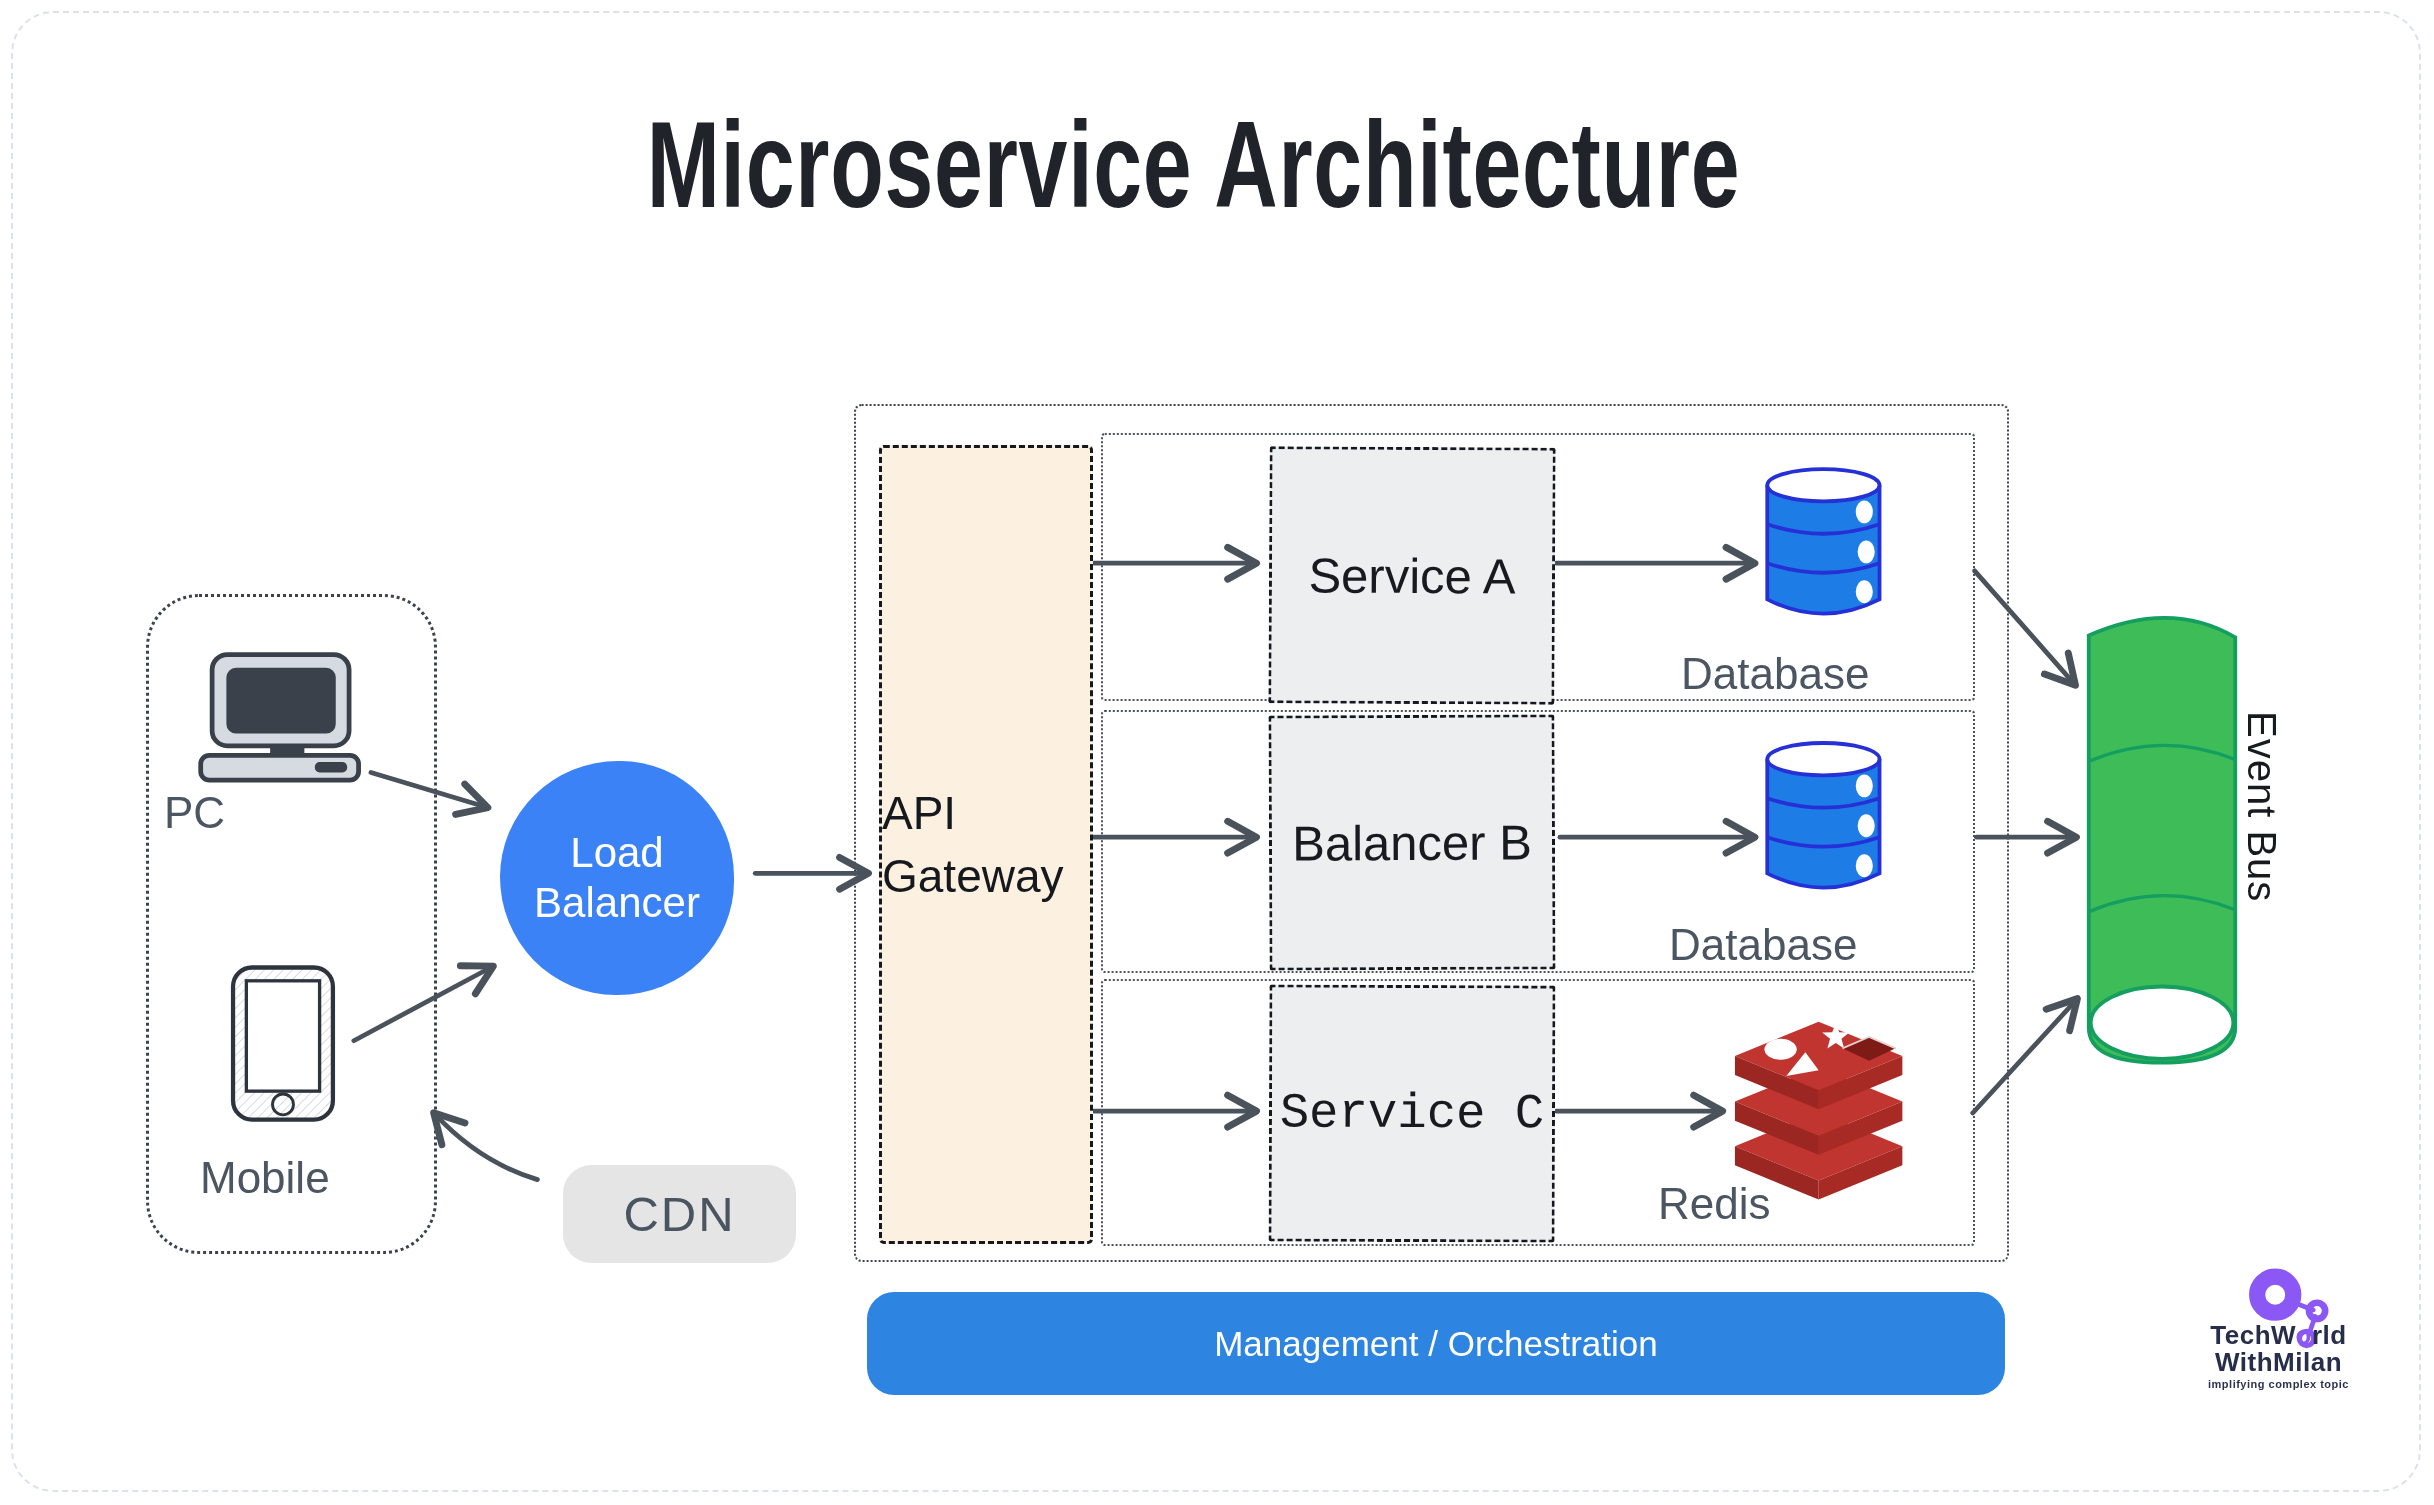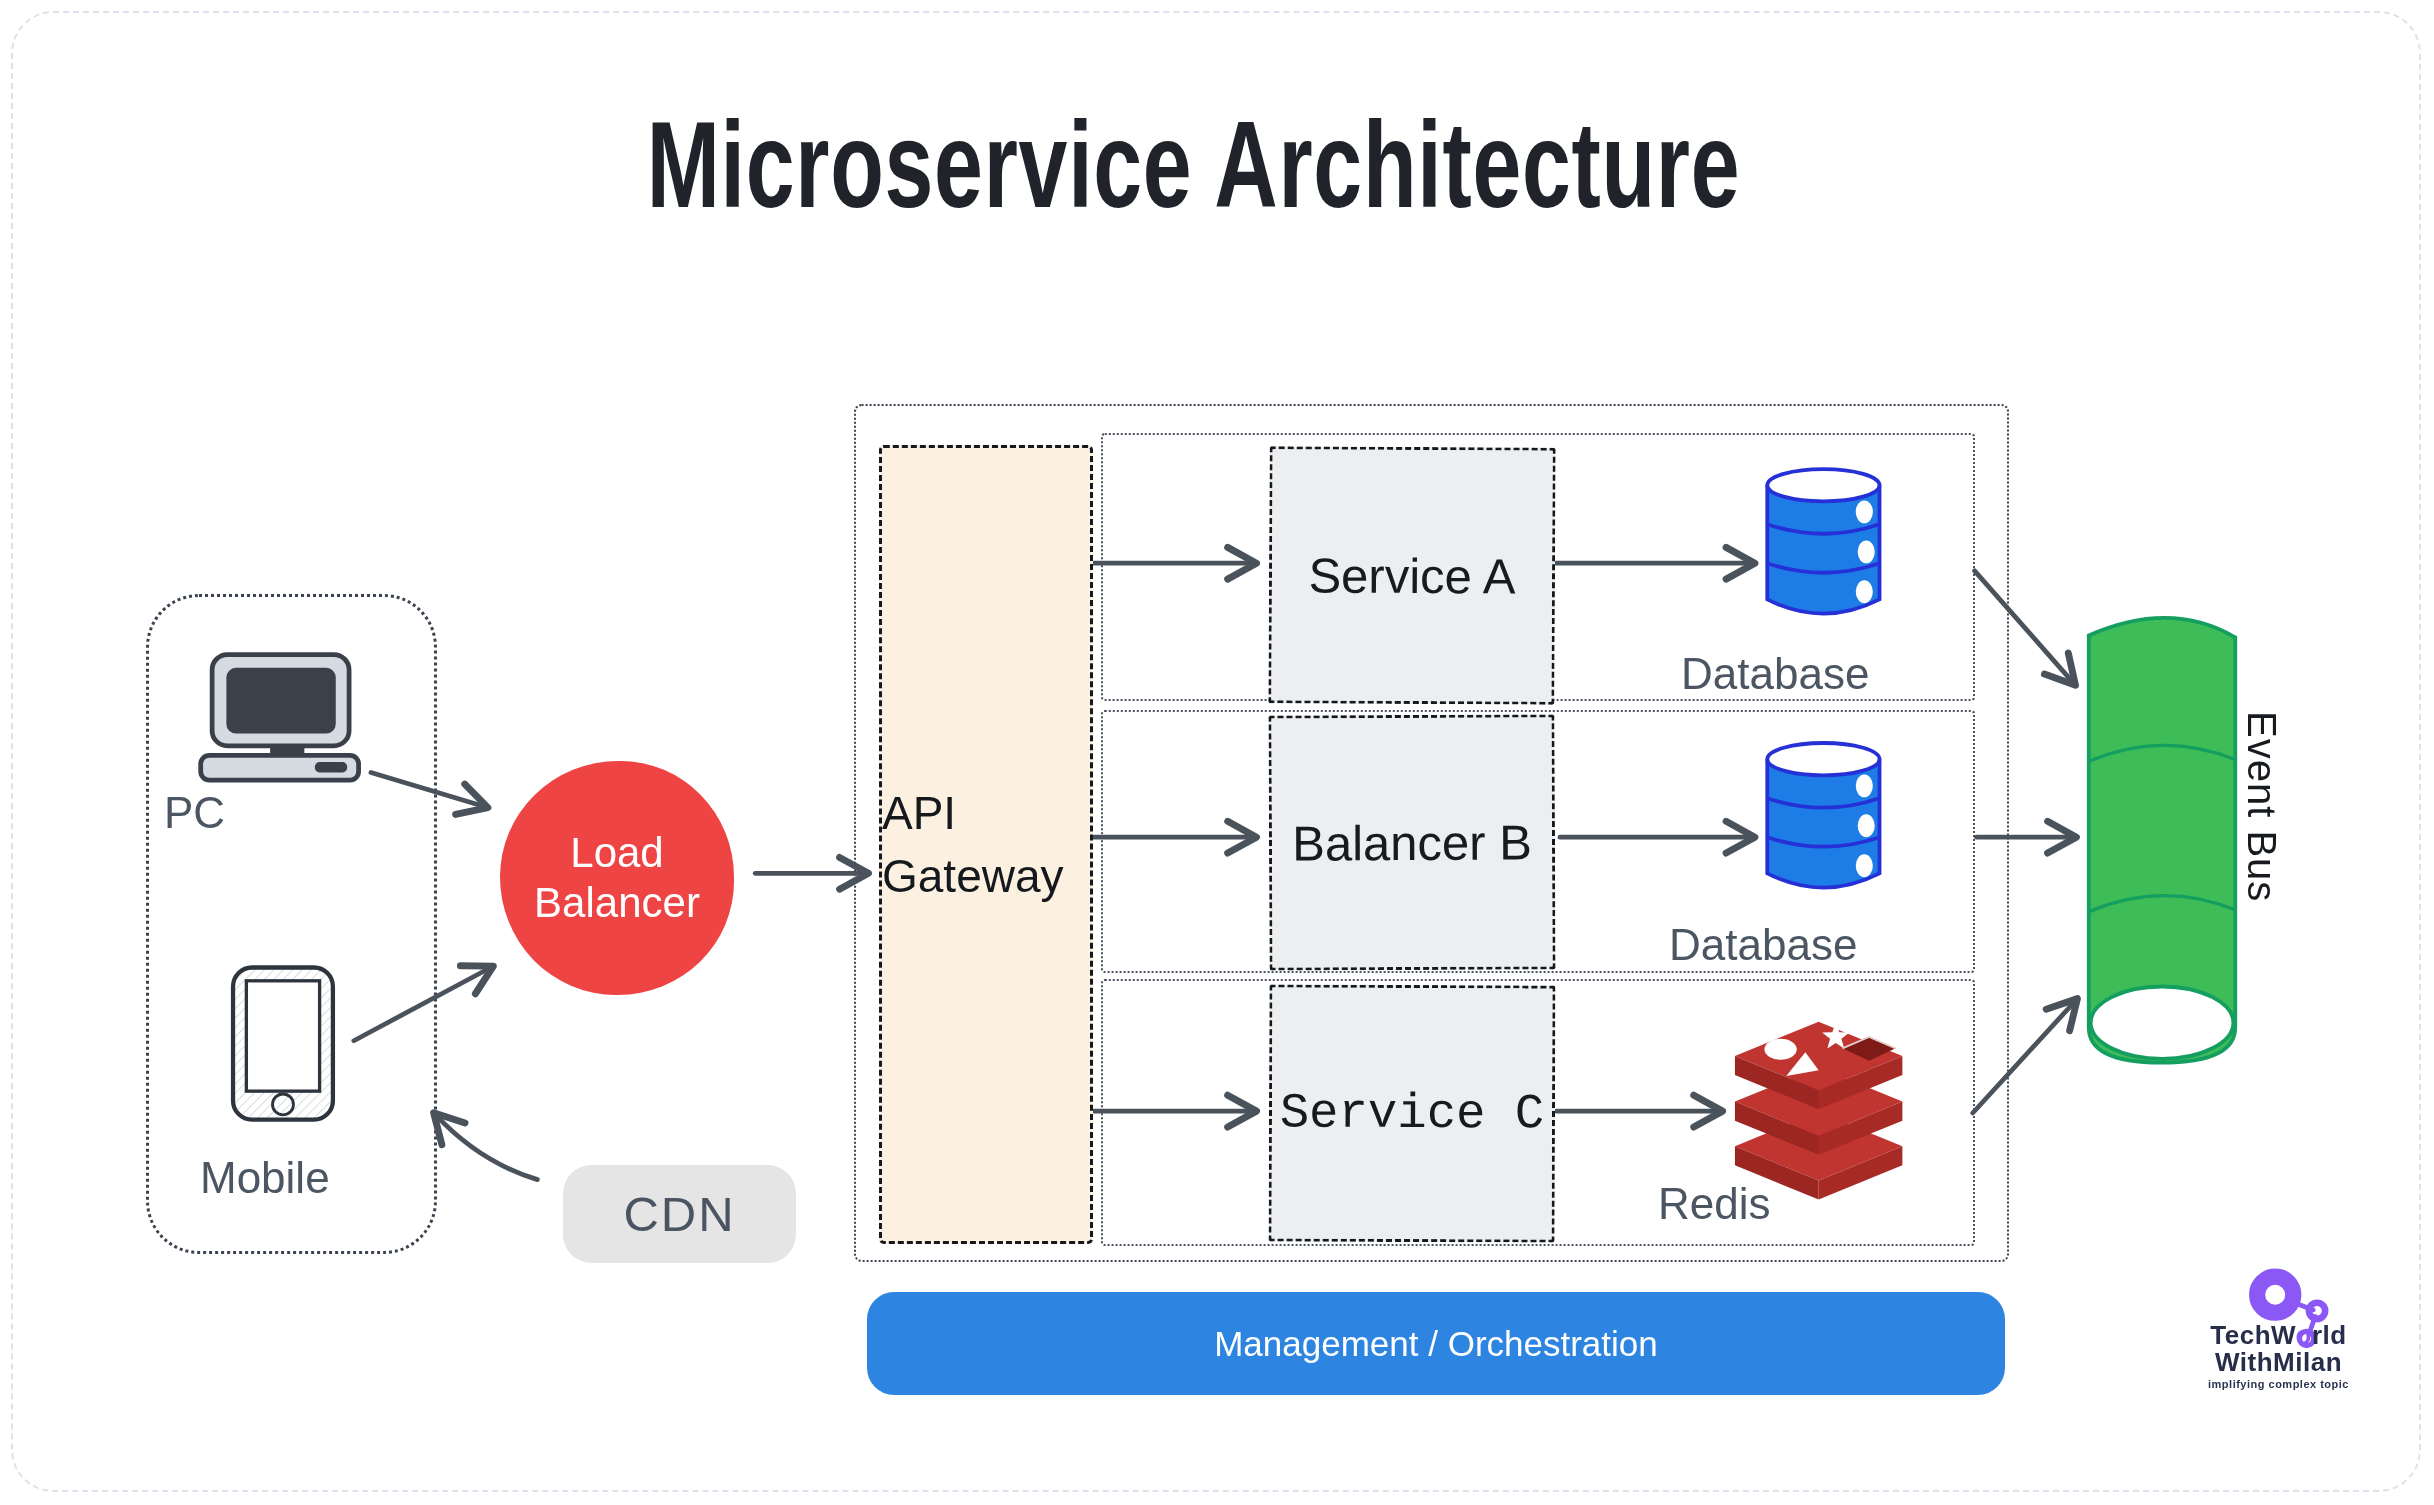"Load" .lb-circle { background: #ef4444 -> #3b82f6 }
